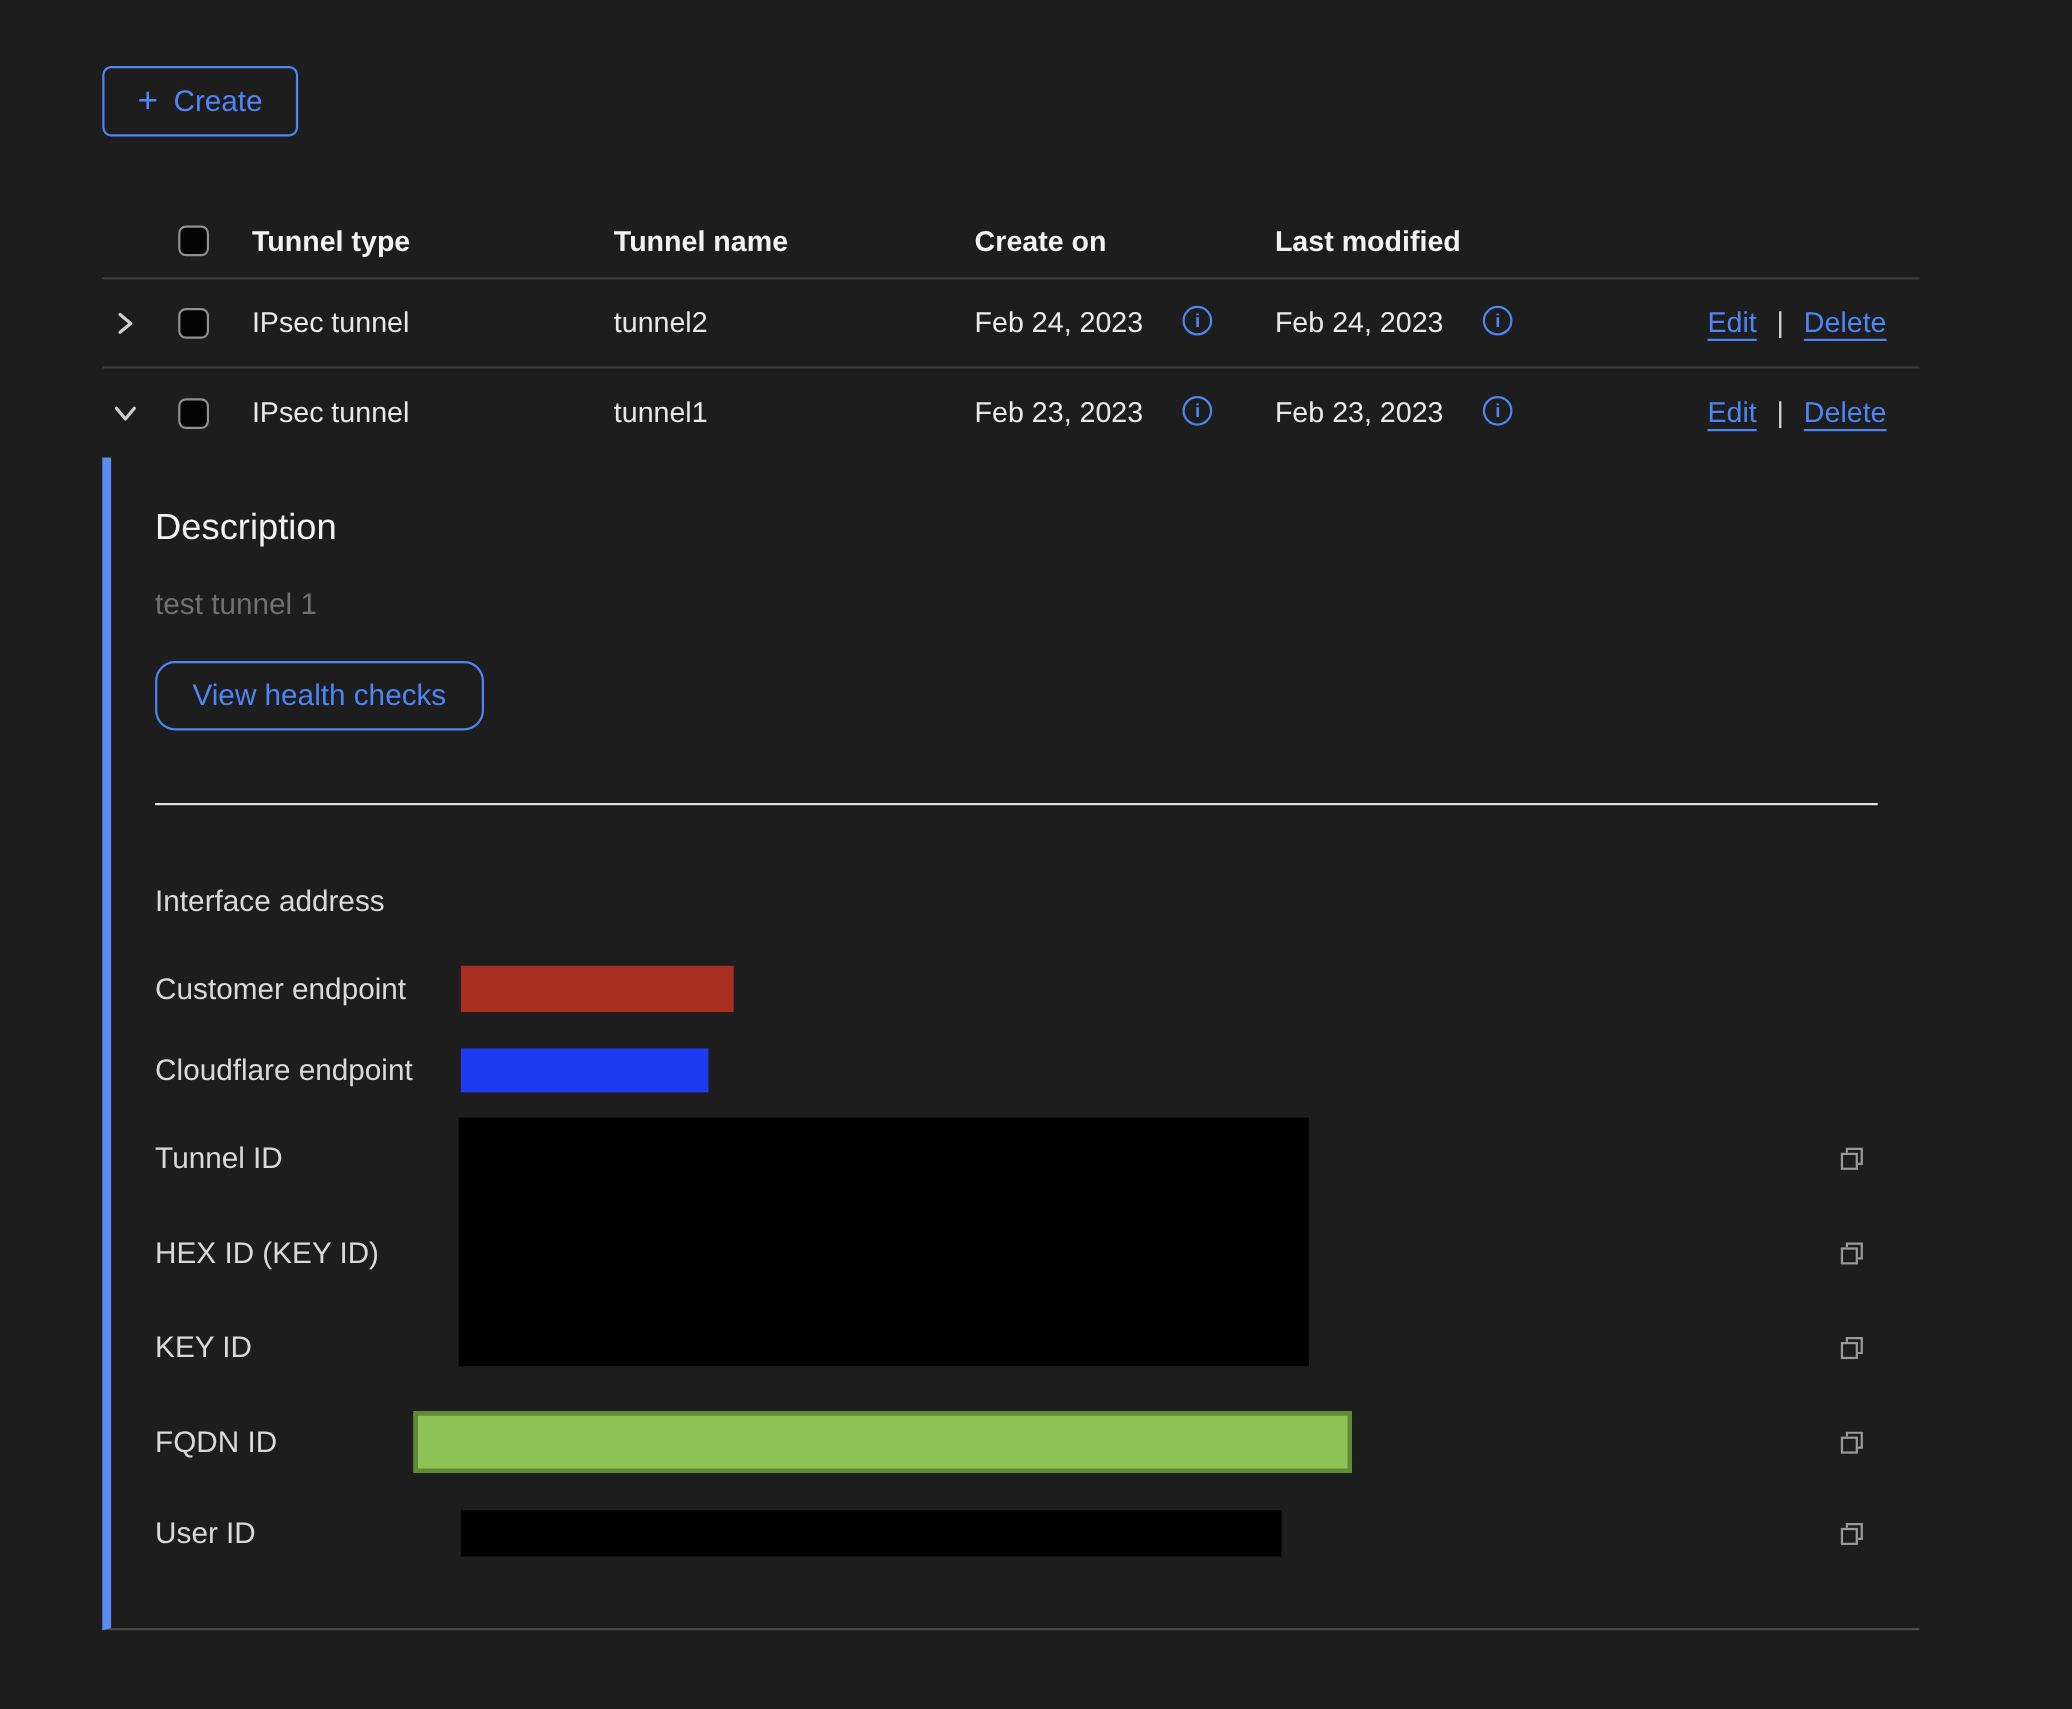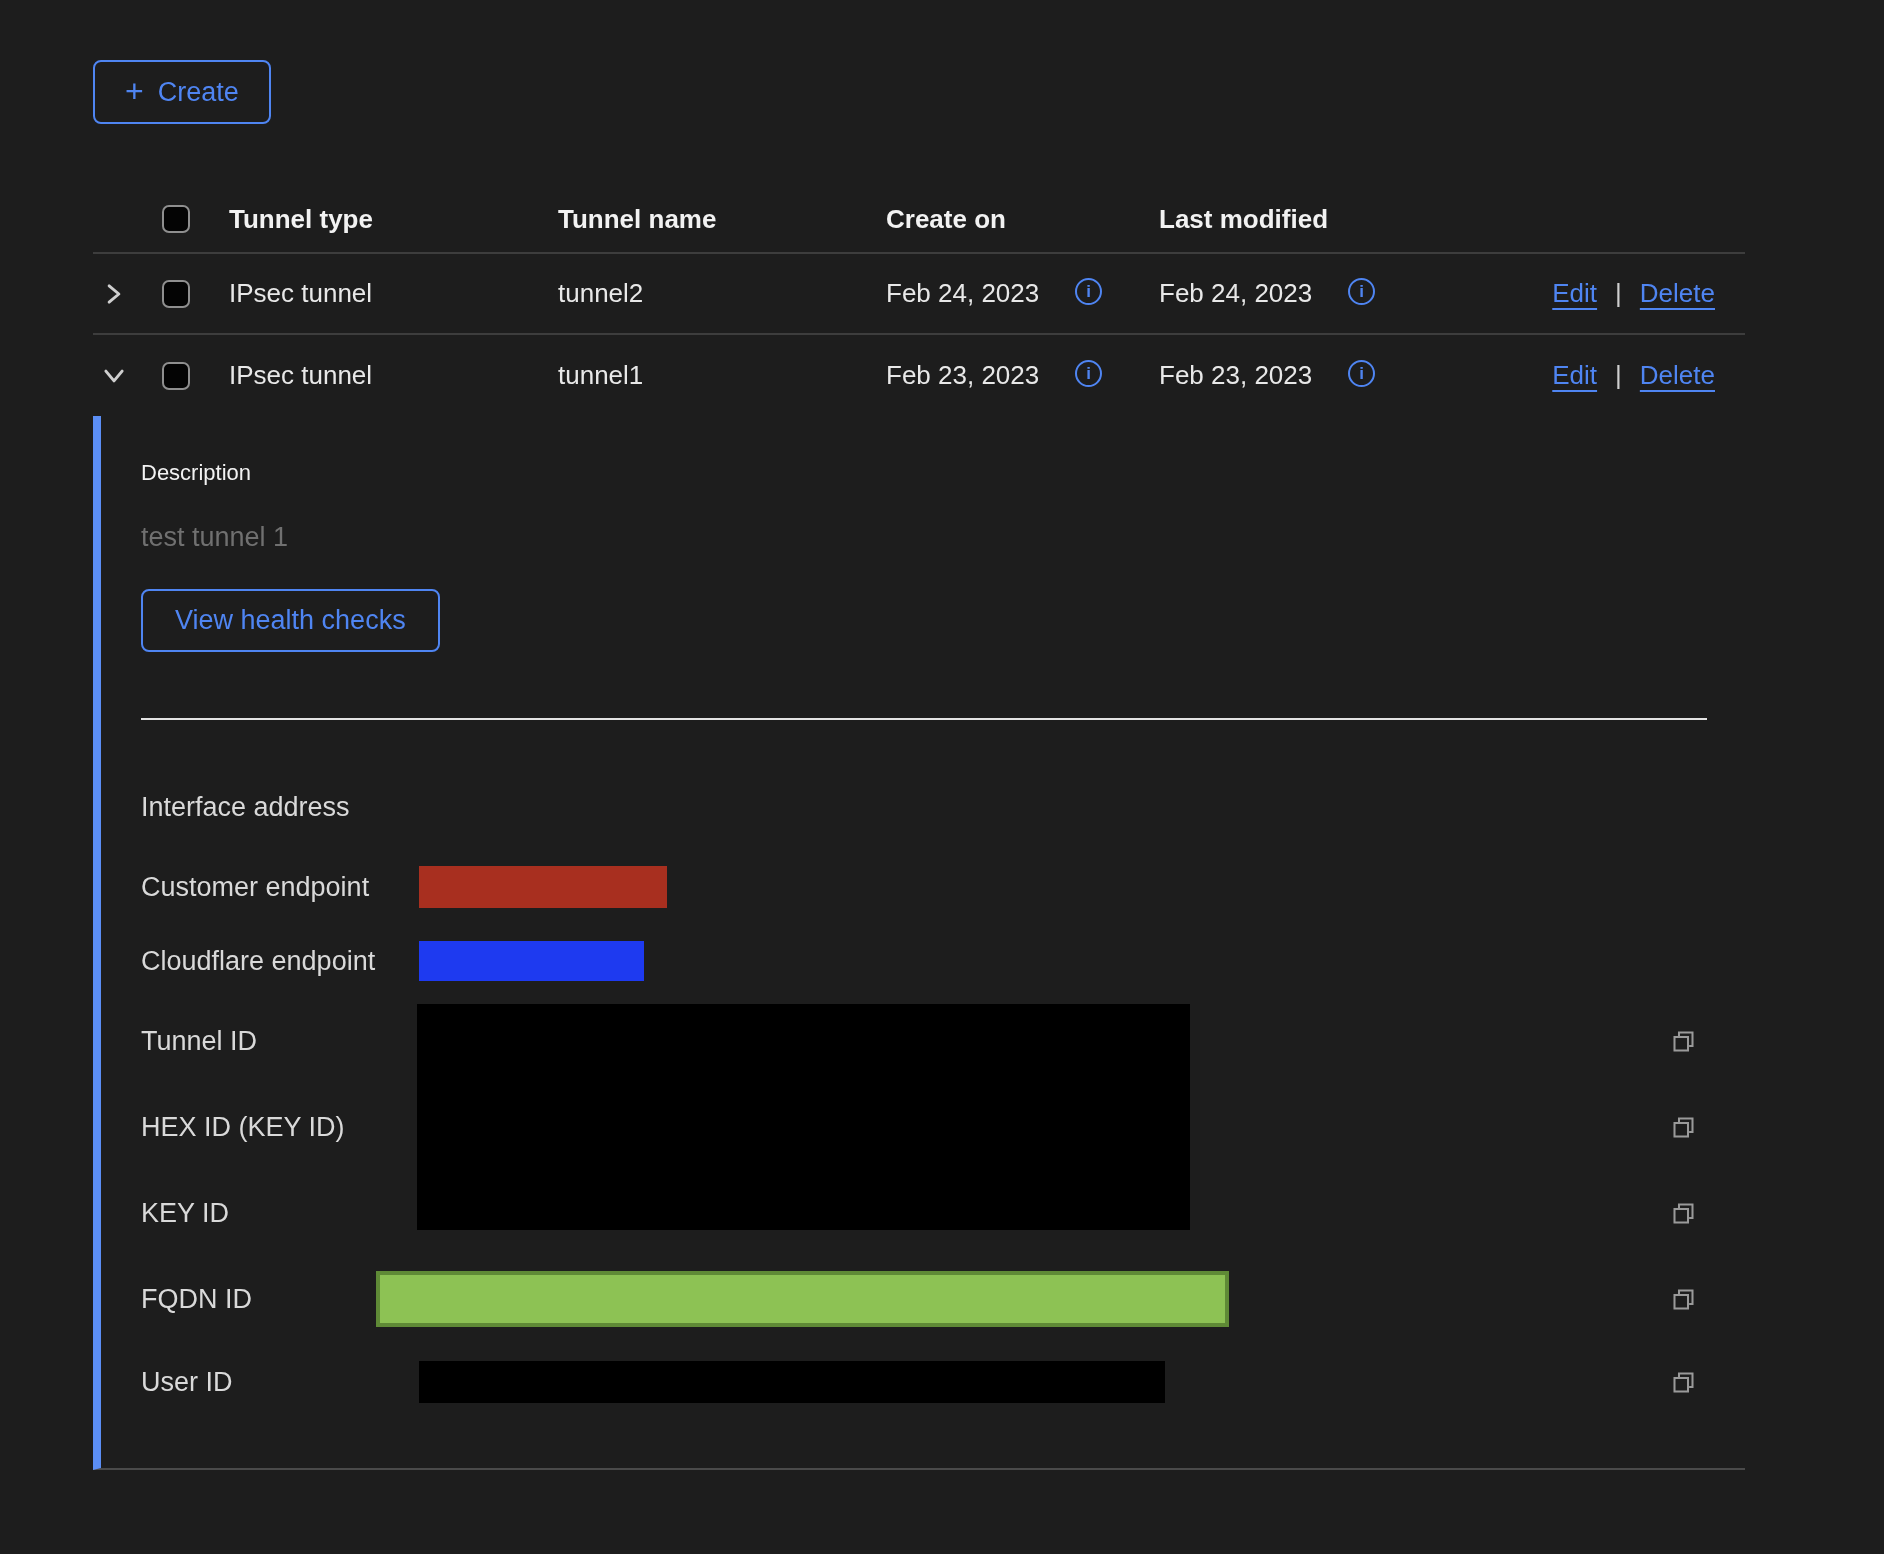"Description" .desc-label { font-size: 22px -> 33px }
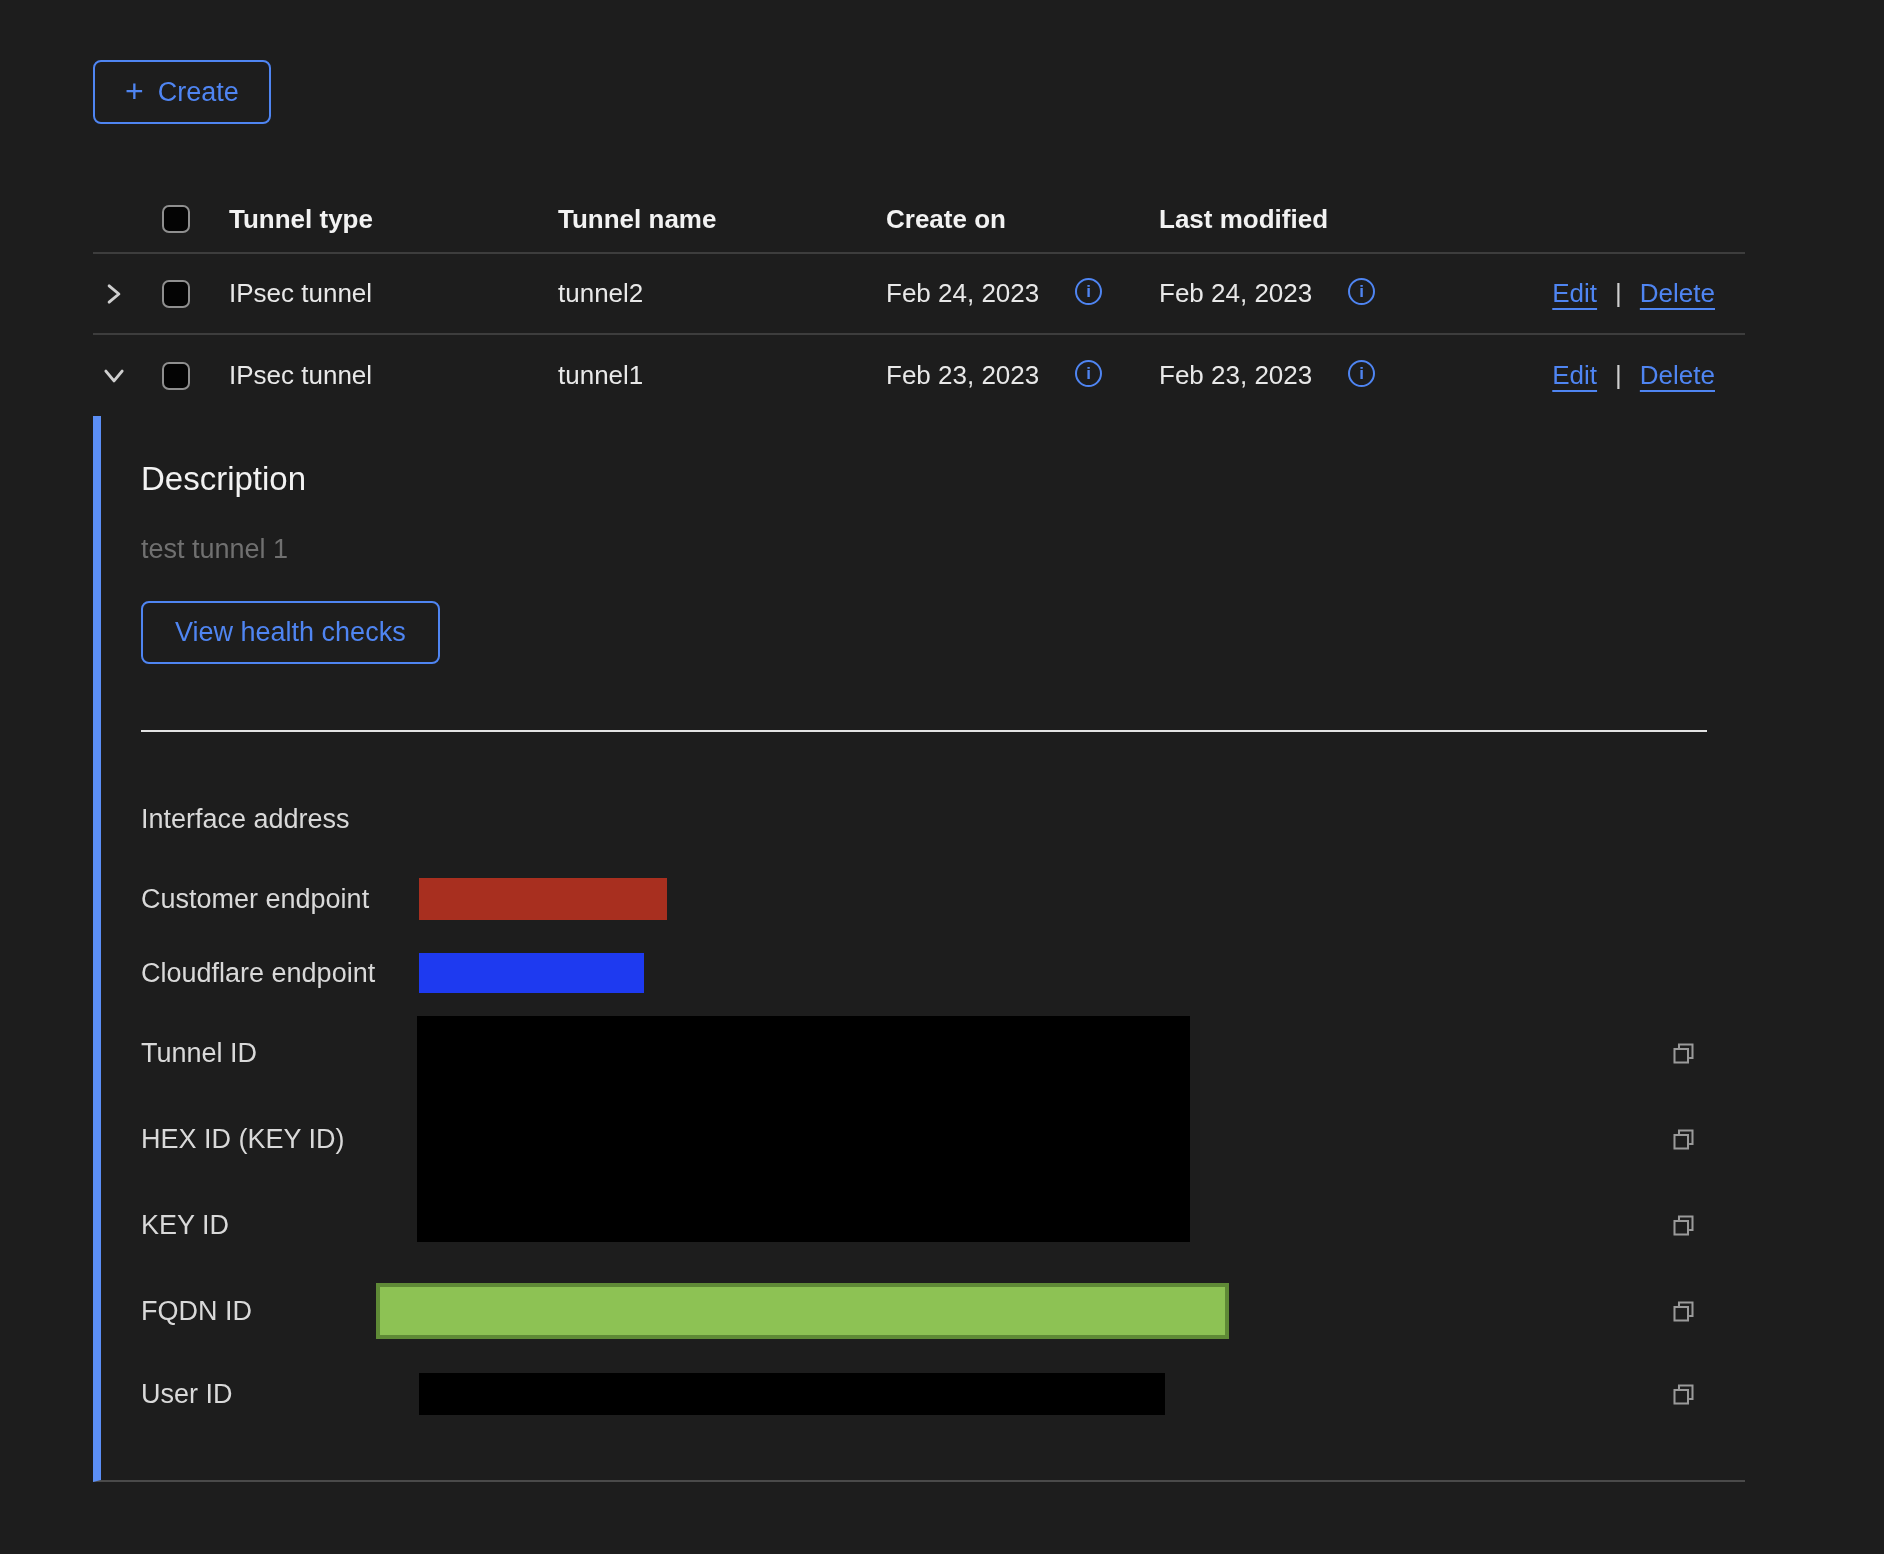"View health checks" .health-btn { border-radius: 8px -> 18px }
